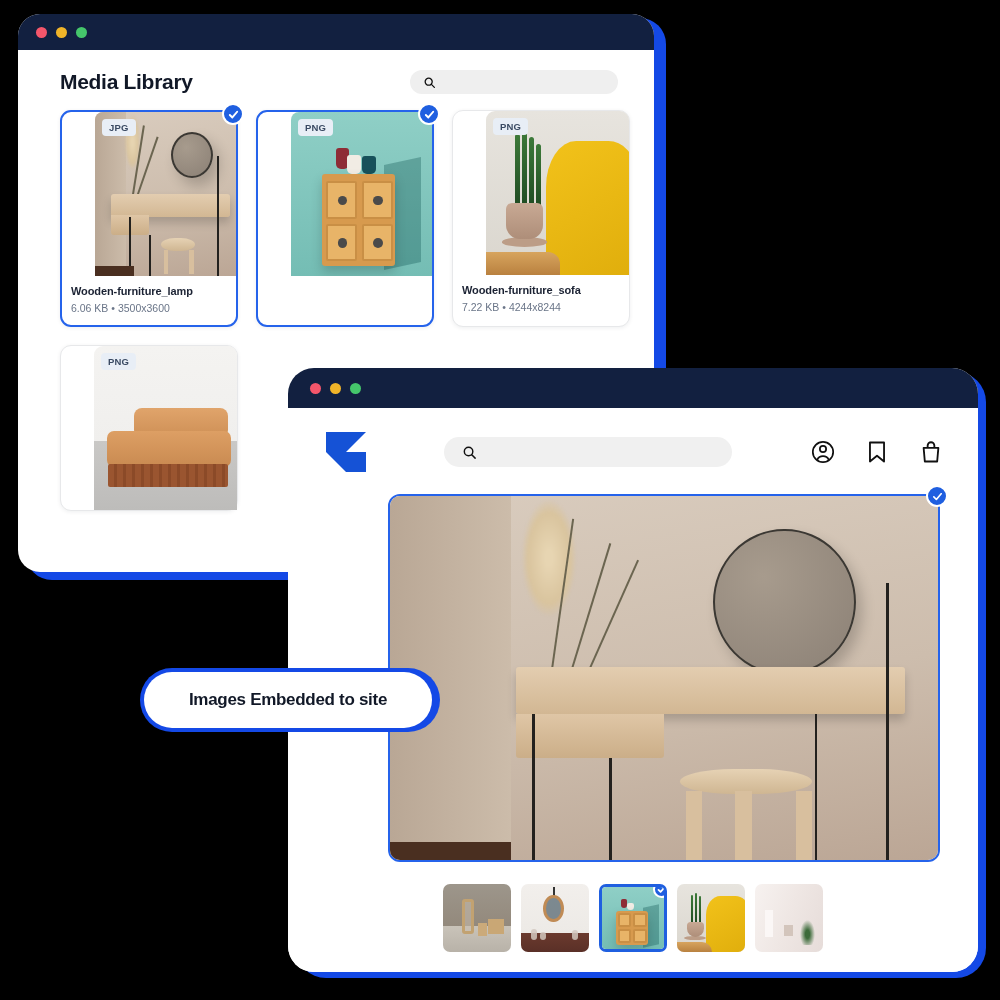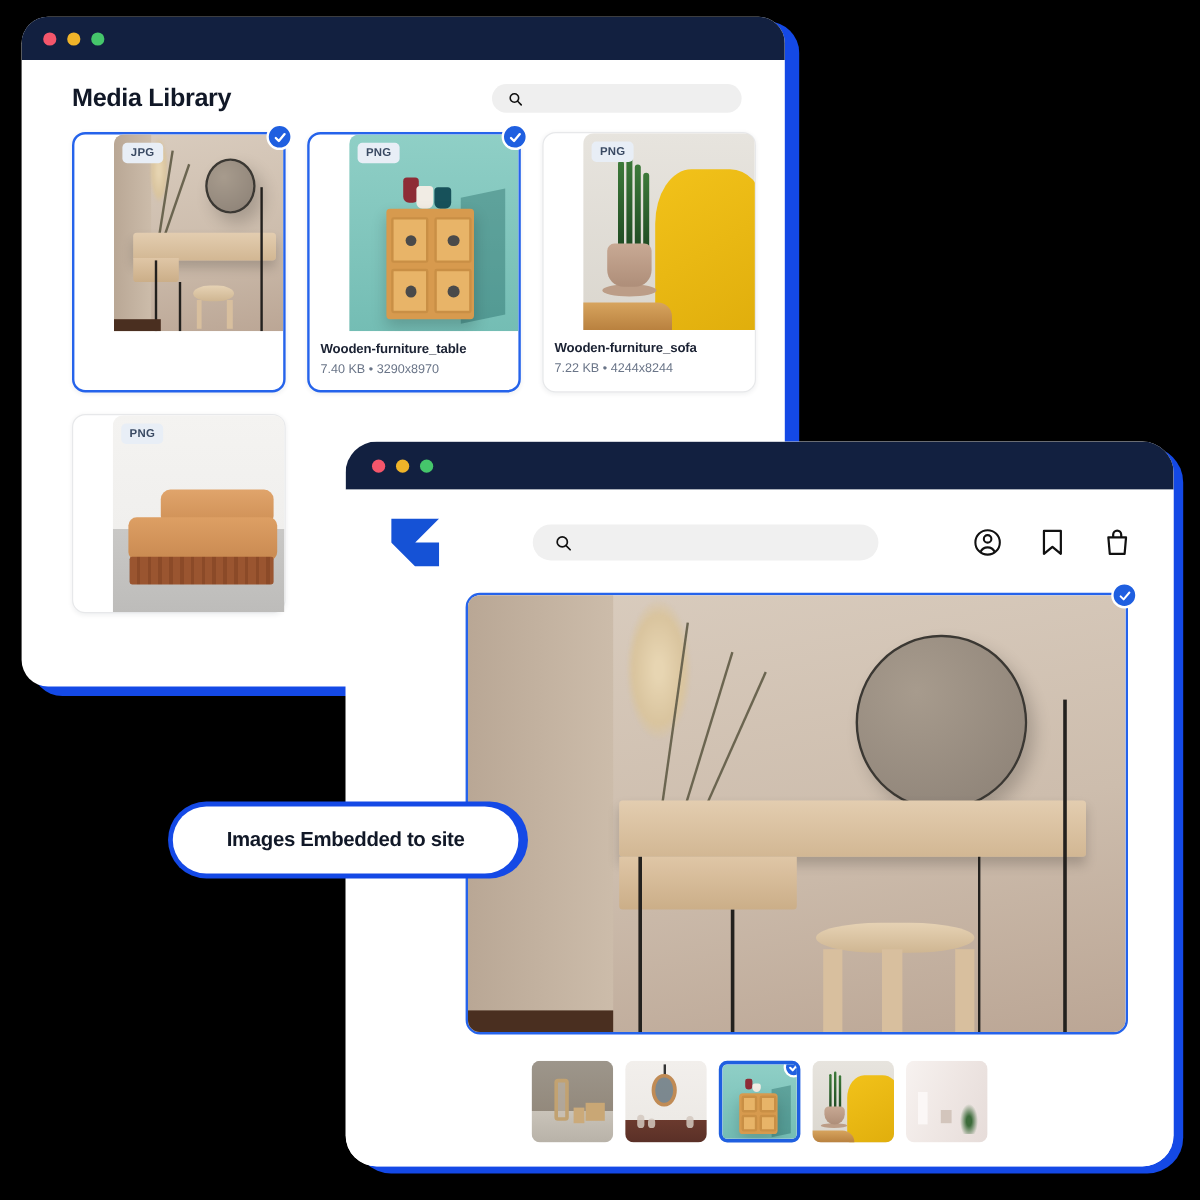"Wooden-furniture_lamp" div.meta { html: none -> <div> <div>Wooden-furniture_lamp</div> <div> <span>6.06 KB</span> <span>•</span> <span>3500x3600</span> </div> </div> }
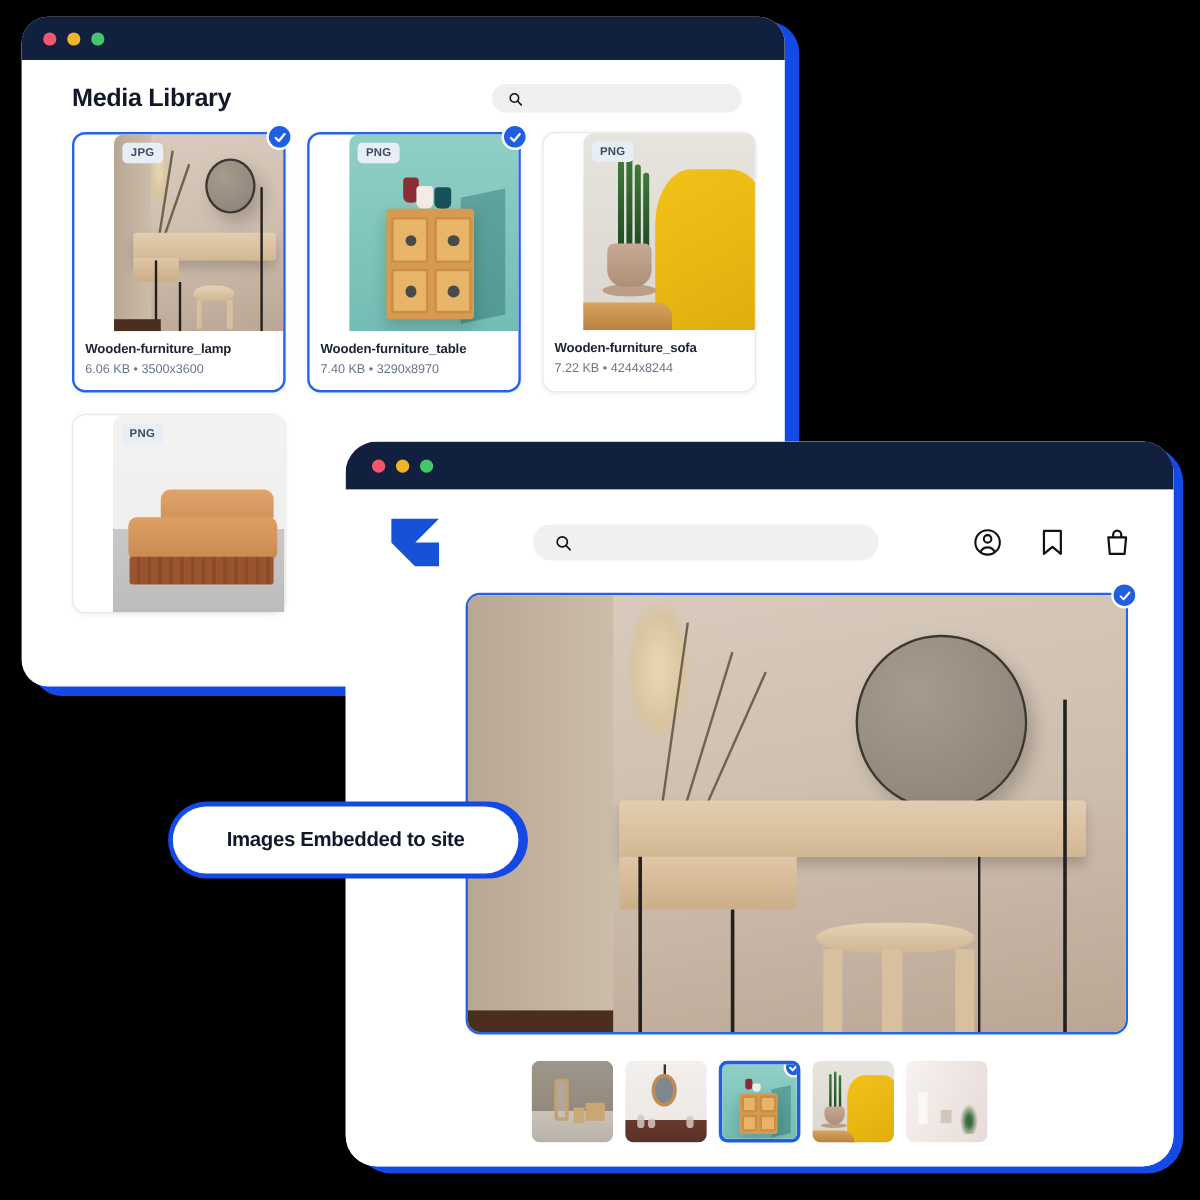"Wooden-furniture_table" div.meta { html: <div> <div>Wooden-furniture_table</div> <div> <span>7.40 KB</span> <span>•</span> <span>3290x8970</span> </div> </div> -> none }
